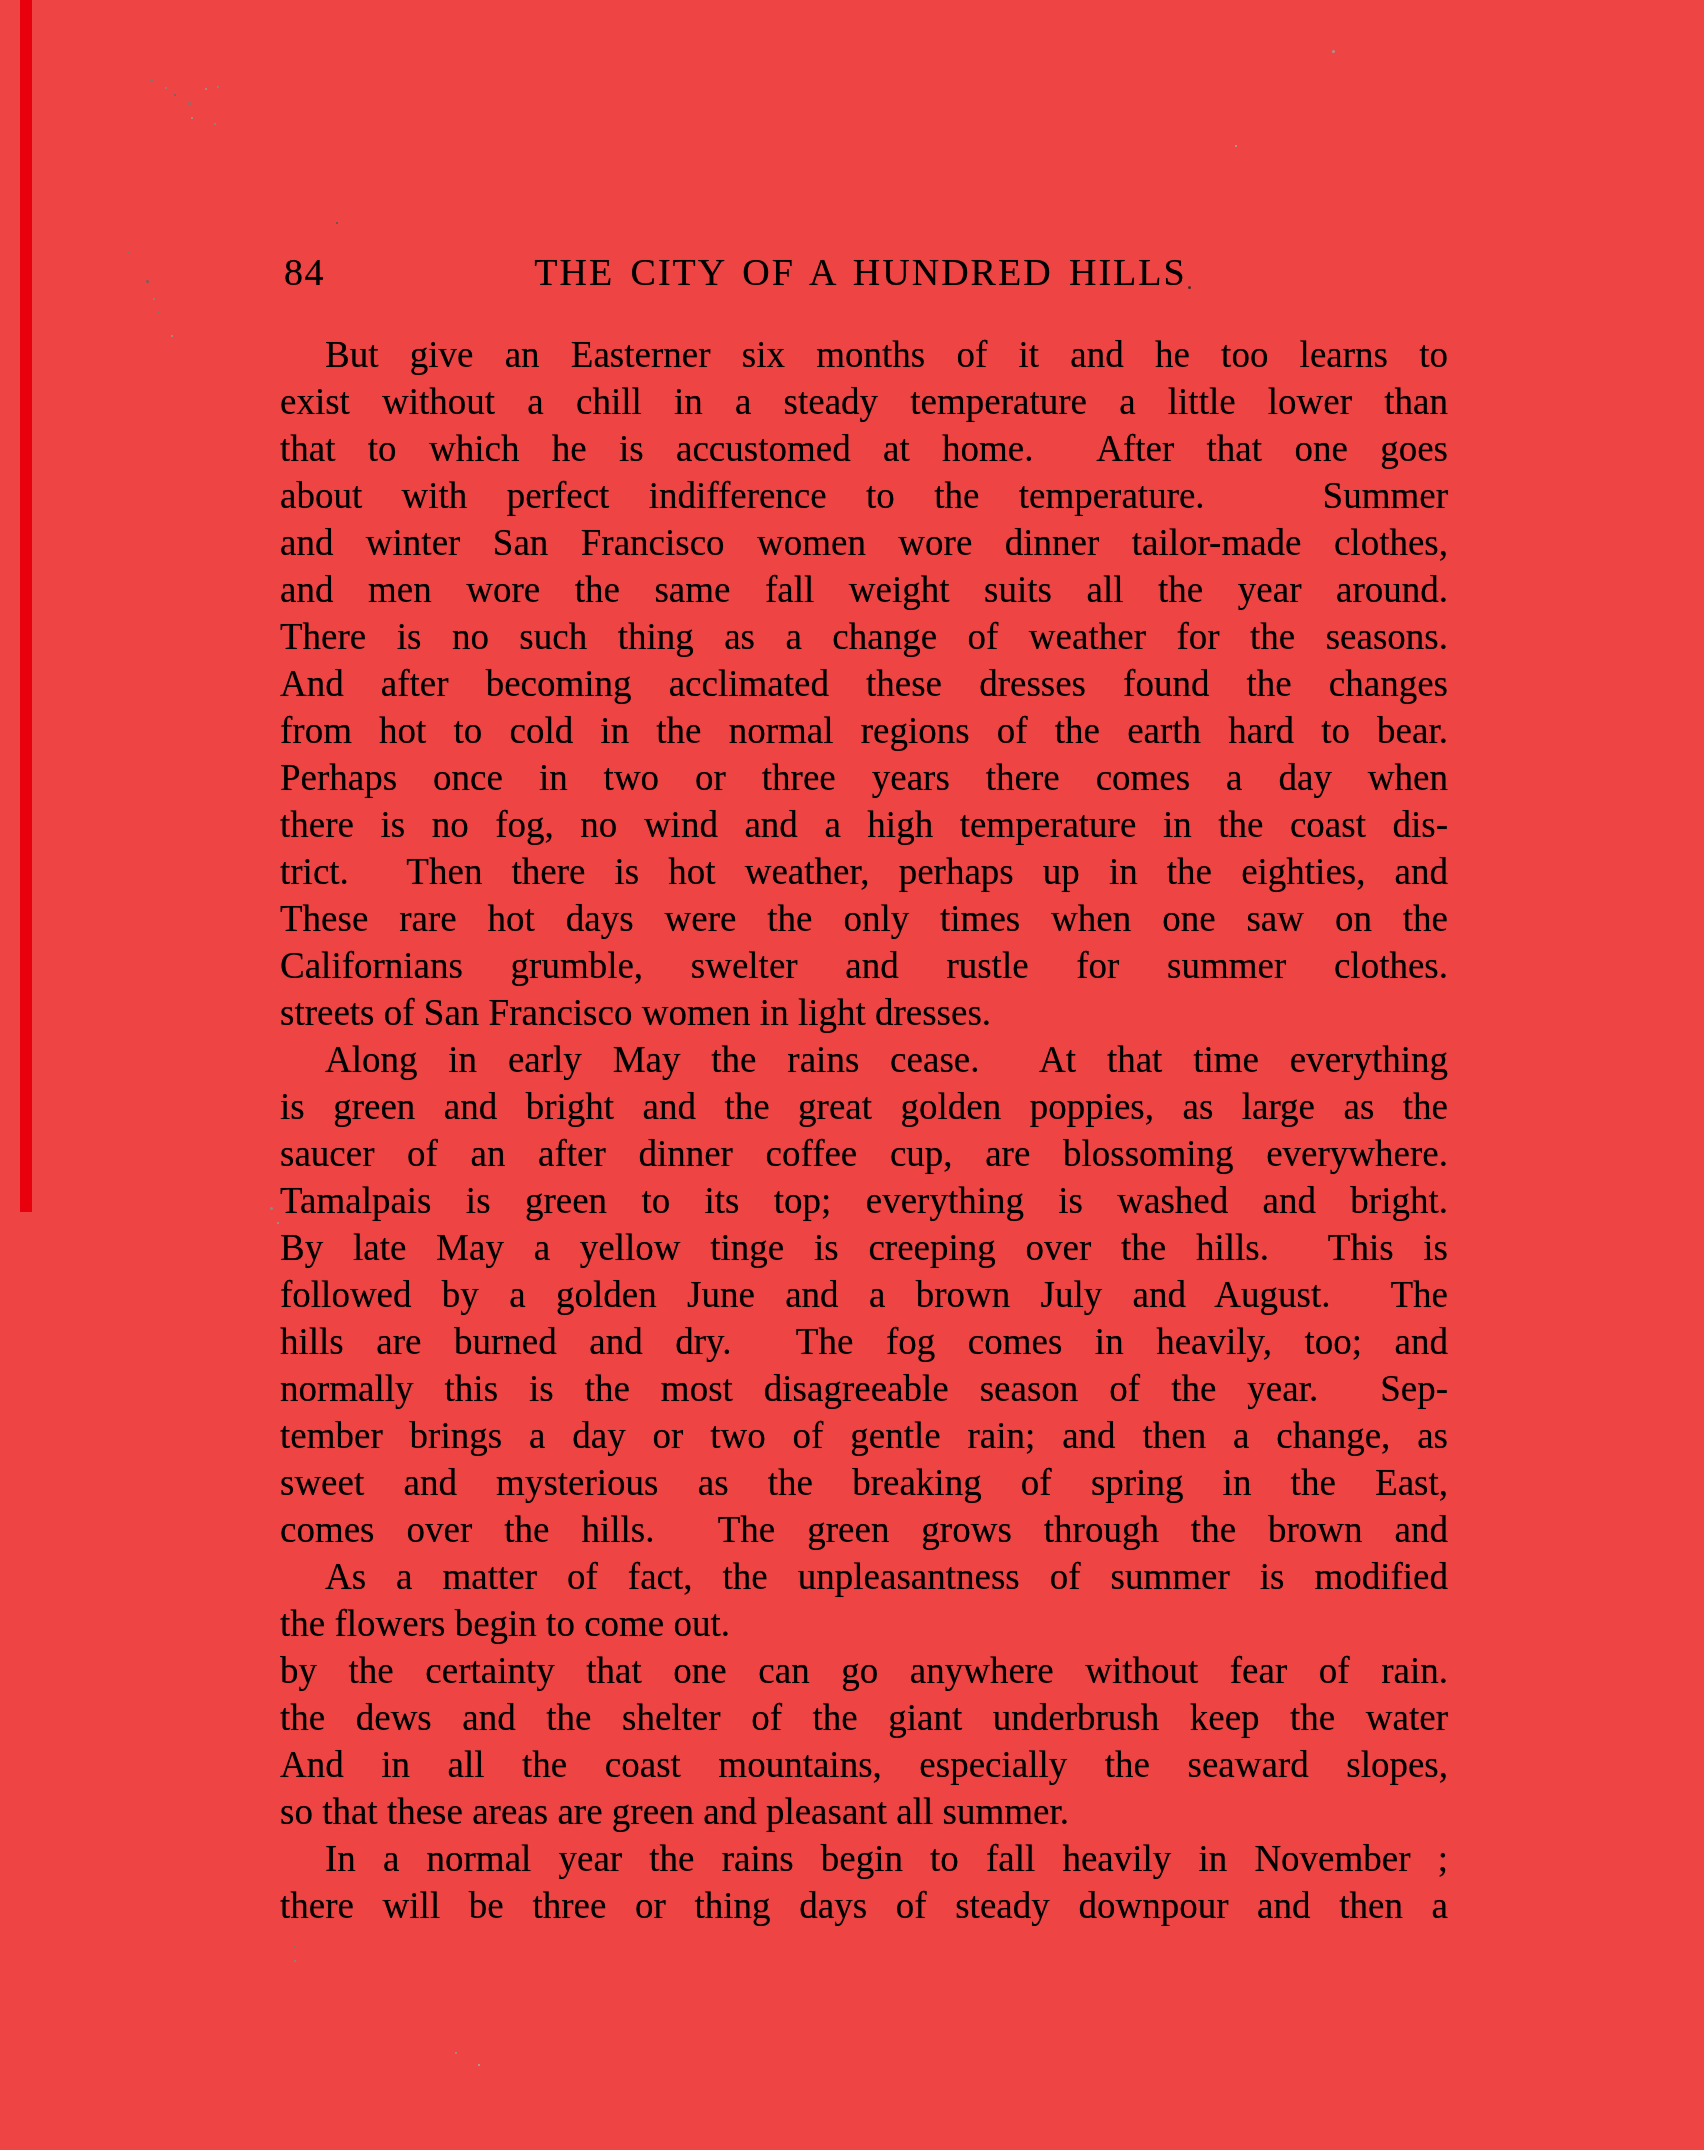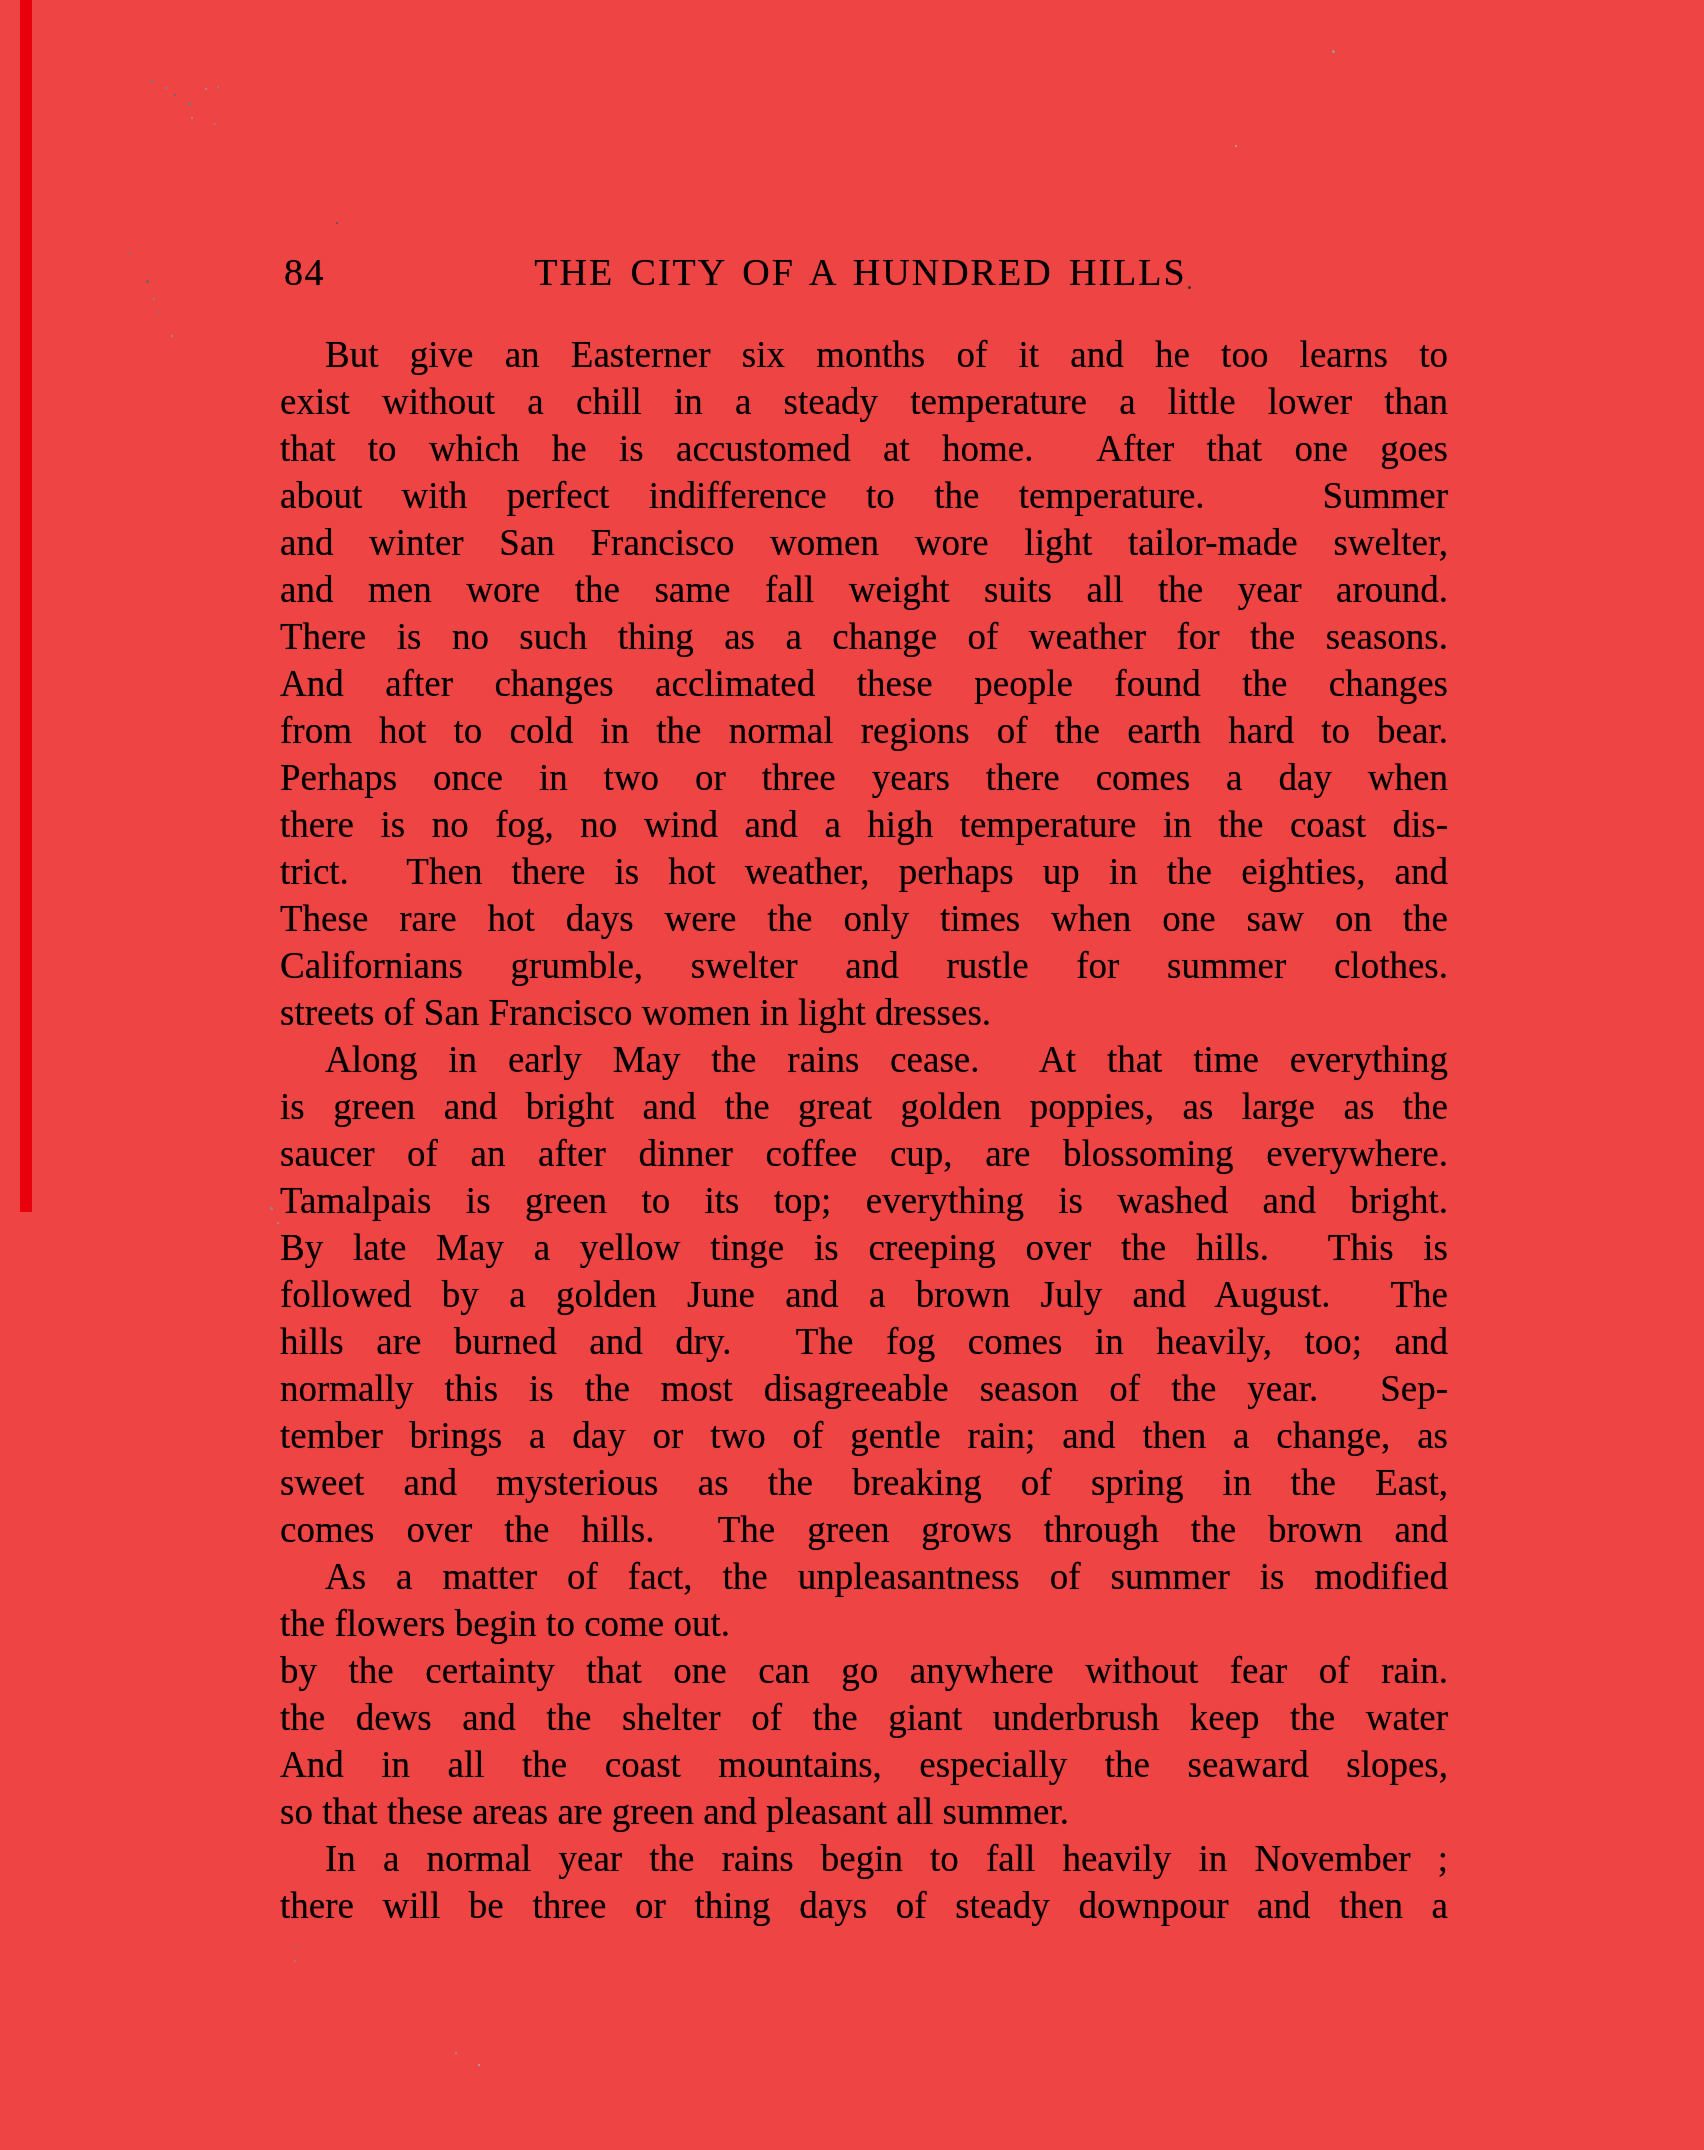"and winter San Francisco women" div.ln { text: light tailor-made swelter -> dinner tailor-made clothes }
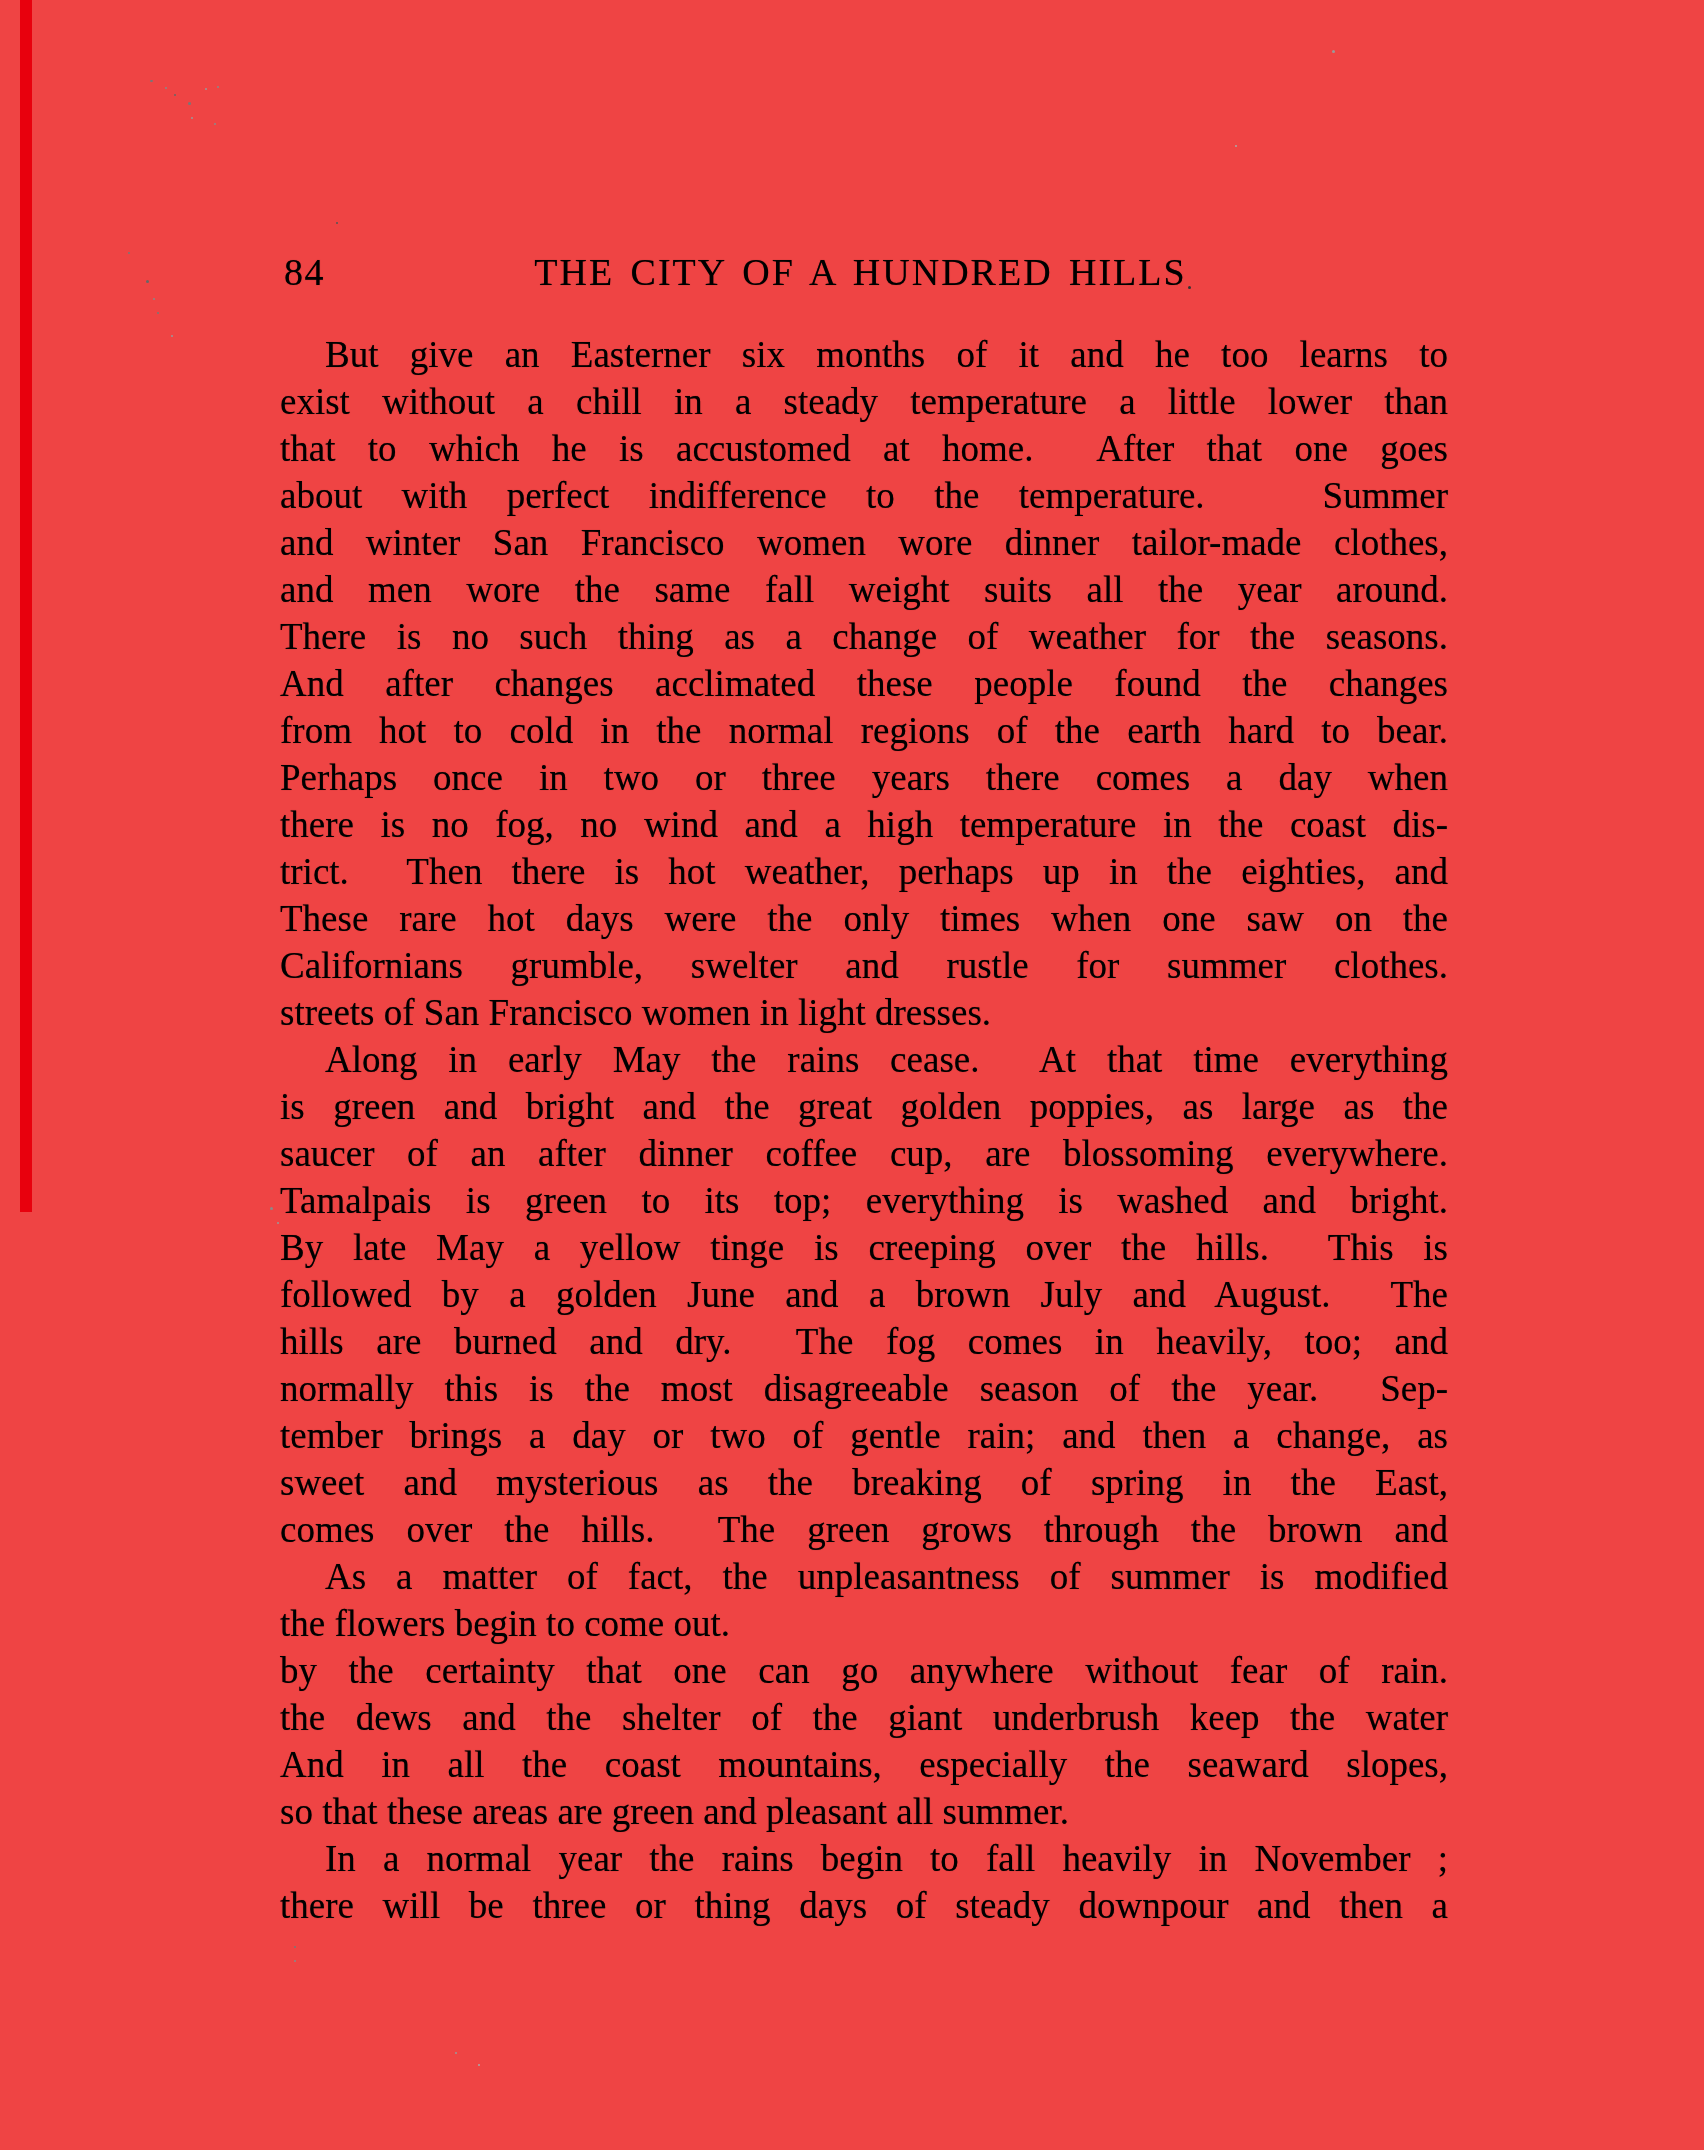"And after changes acclimated these" div.ln { text: changes acclimated these people -> becoming acclimated these dresses }
